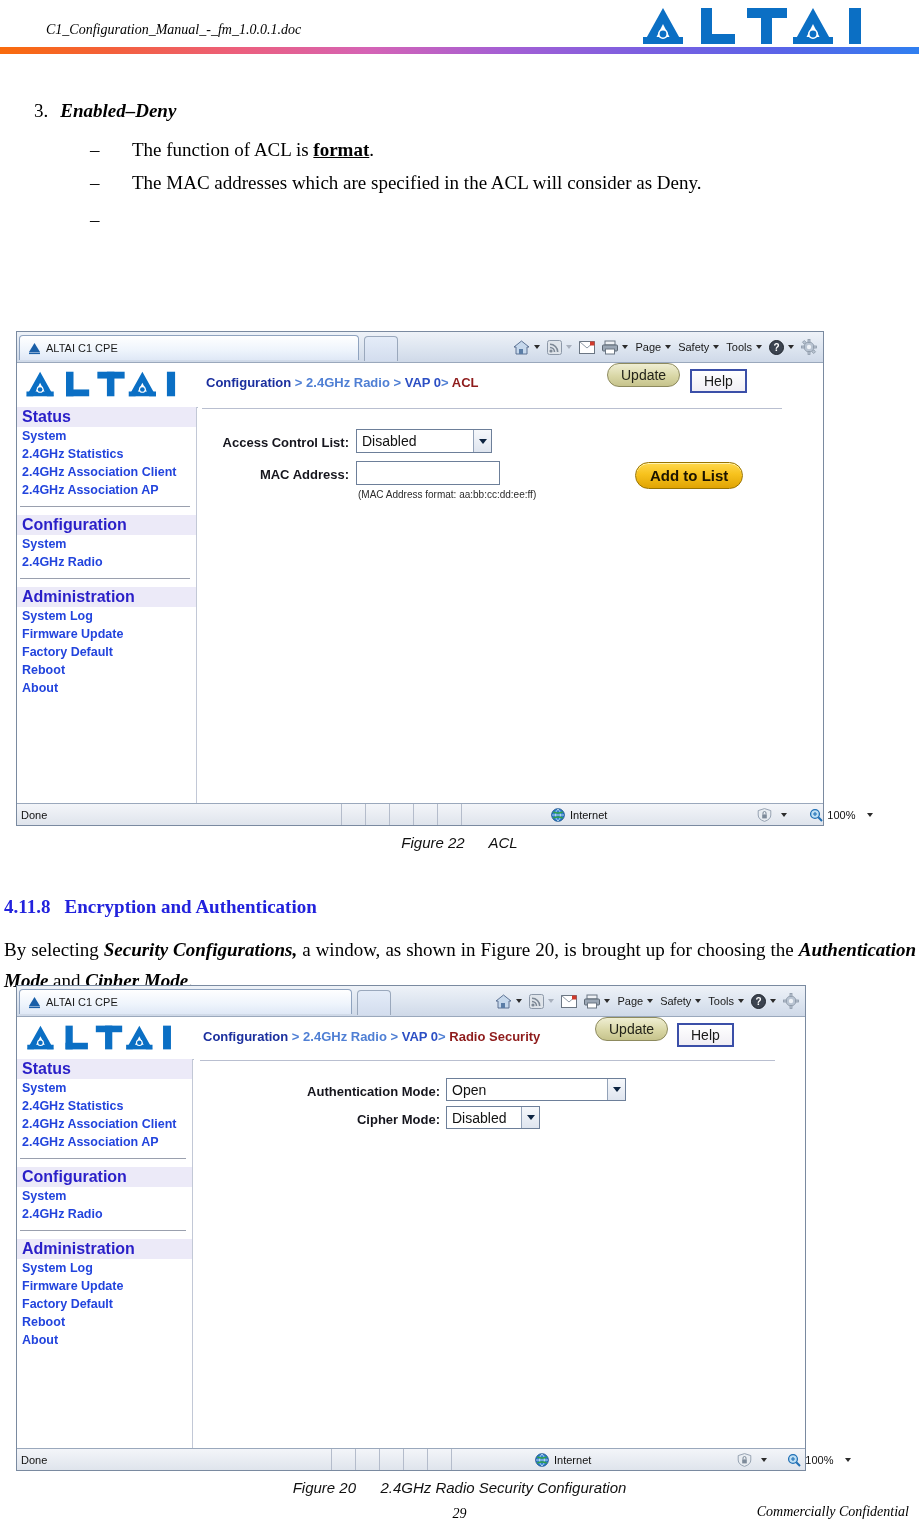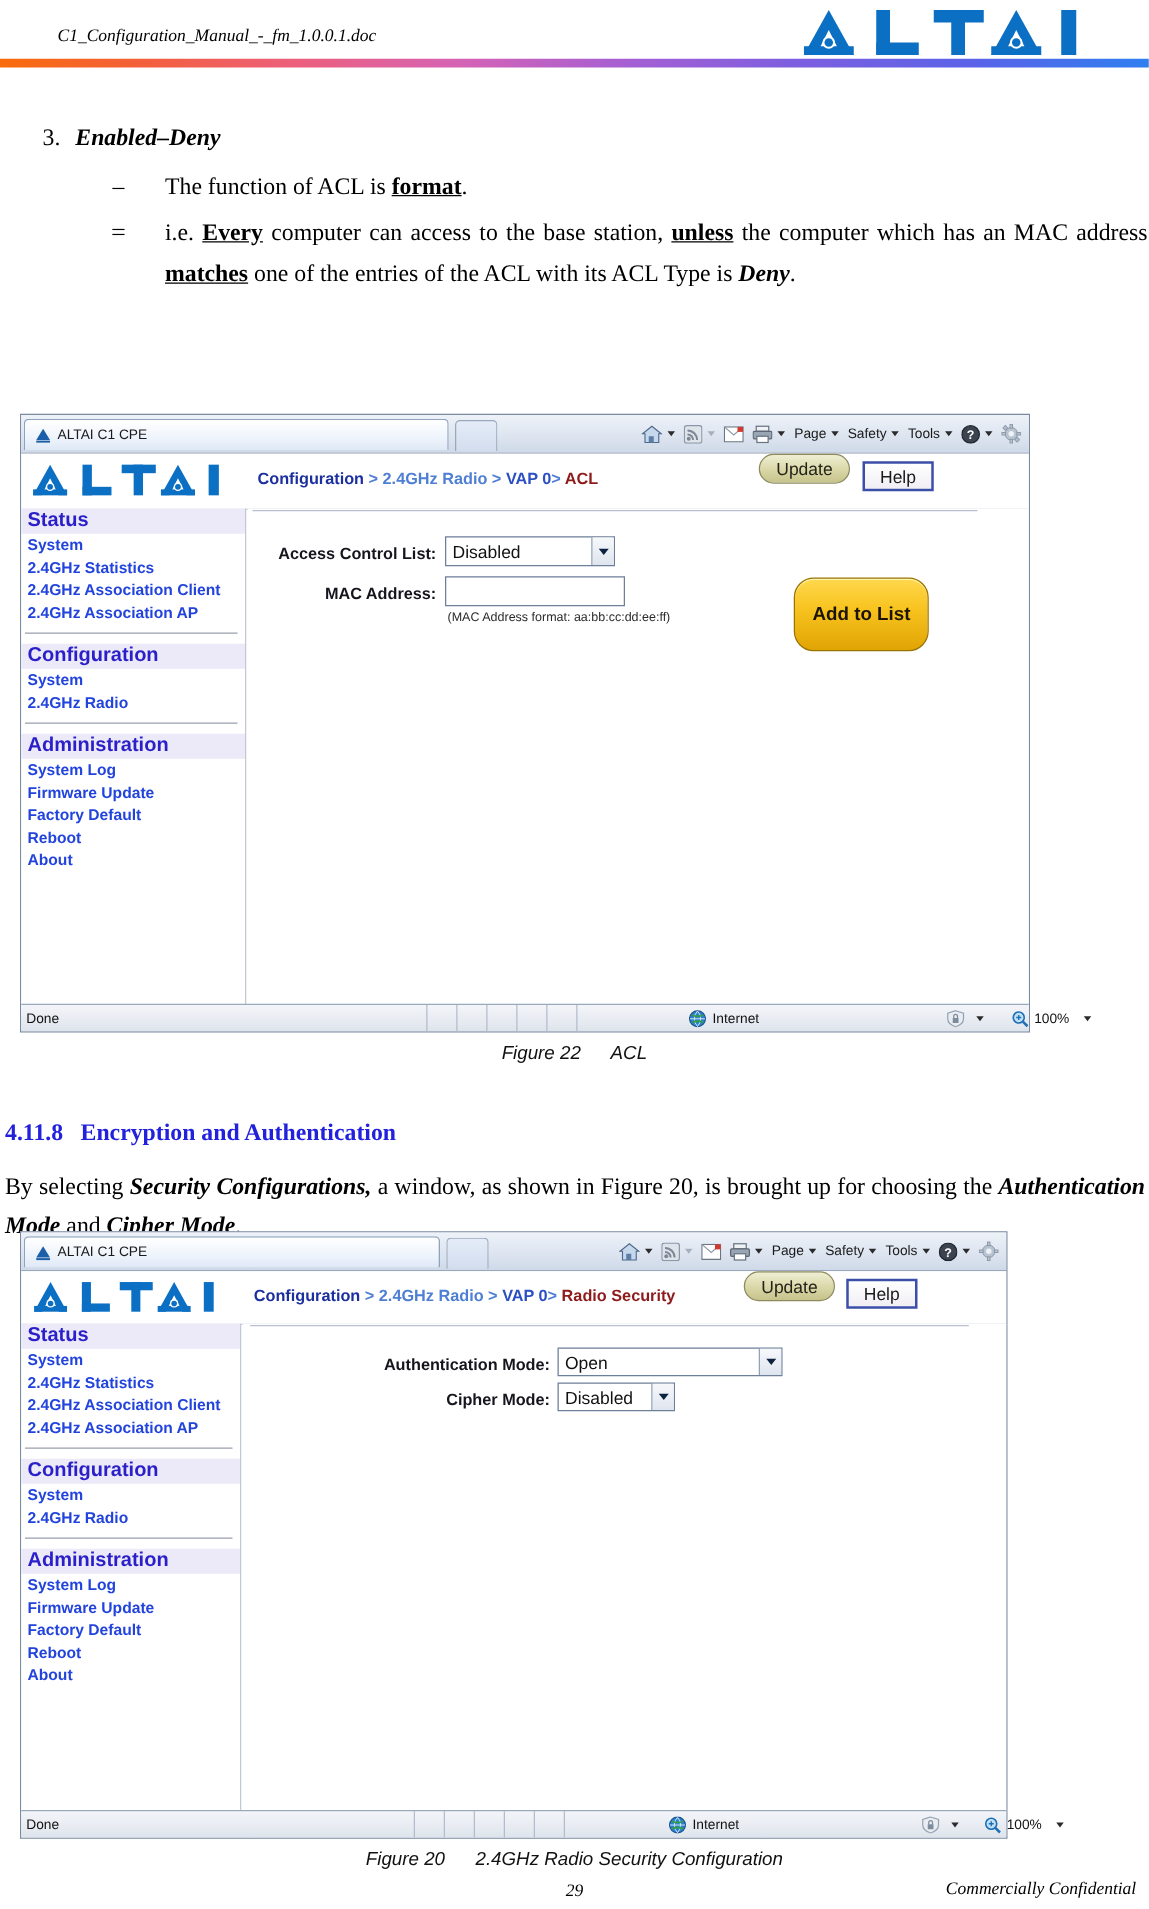"The MAC addresses which are" span { html: none -> <span>The MAC addresses which are specified in the ACL will consider as Deny.</span> }
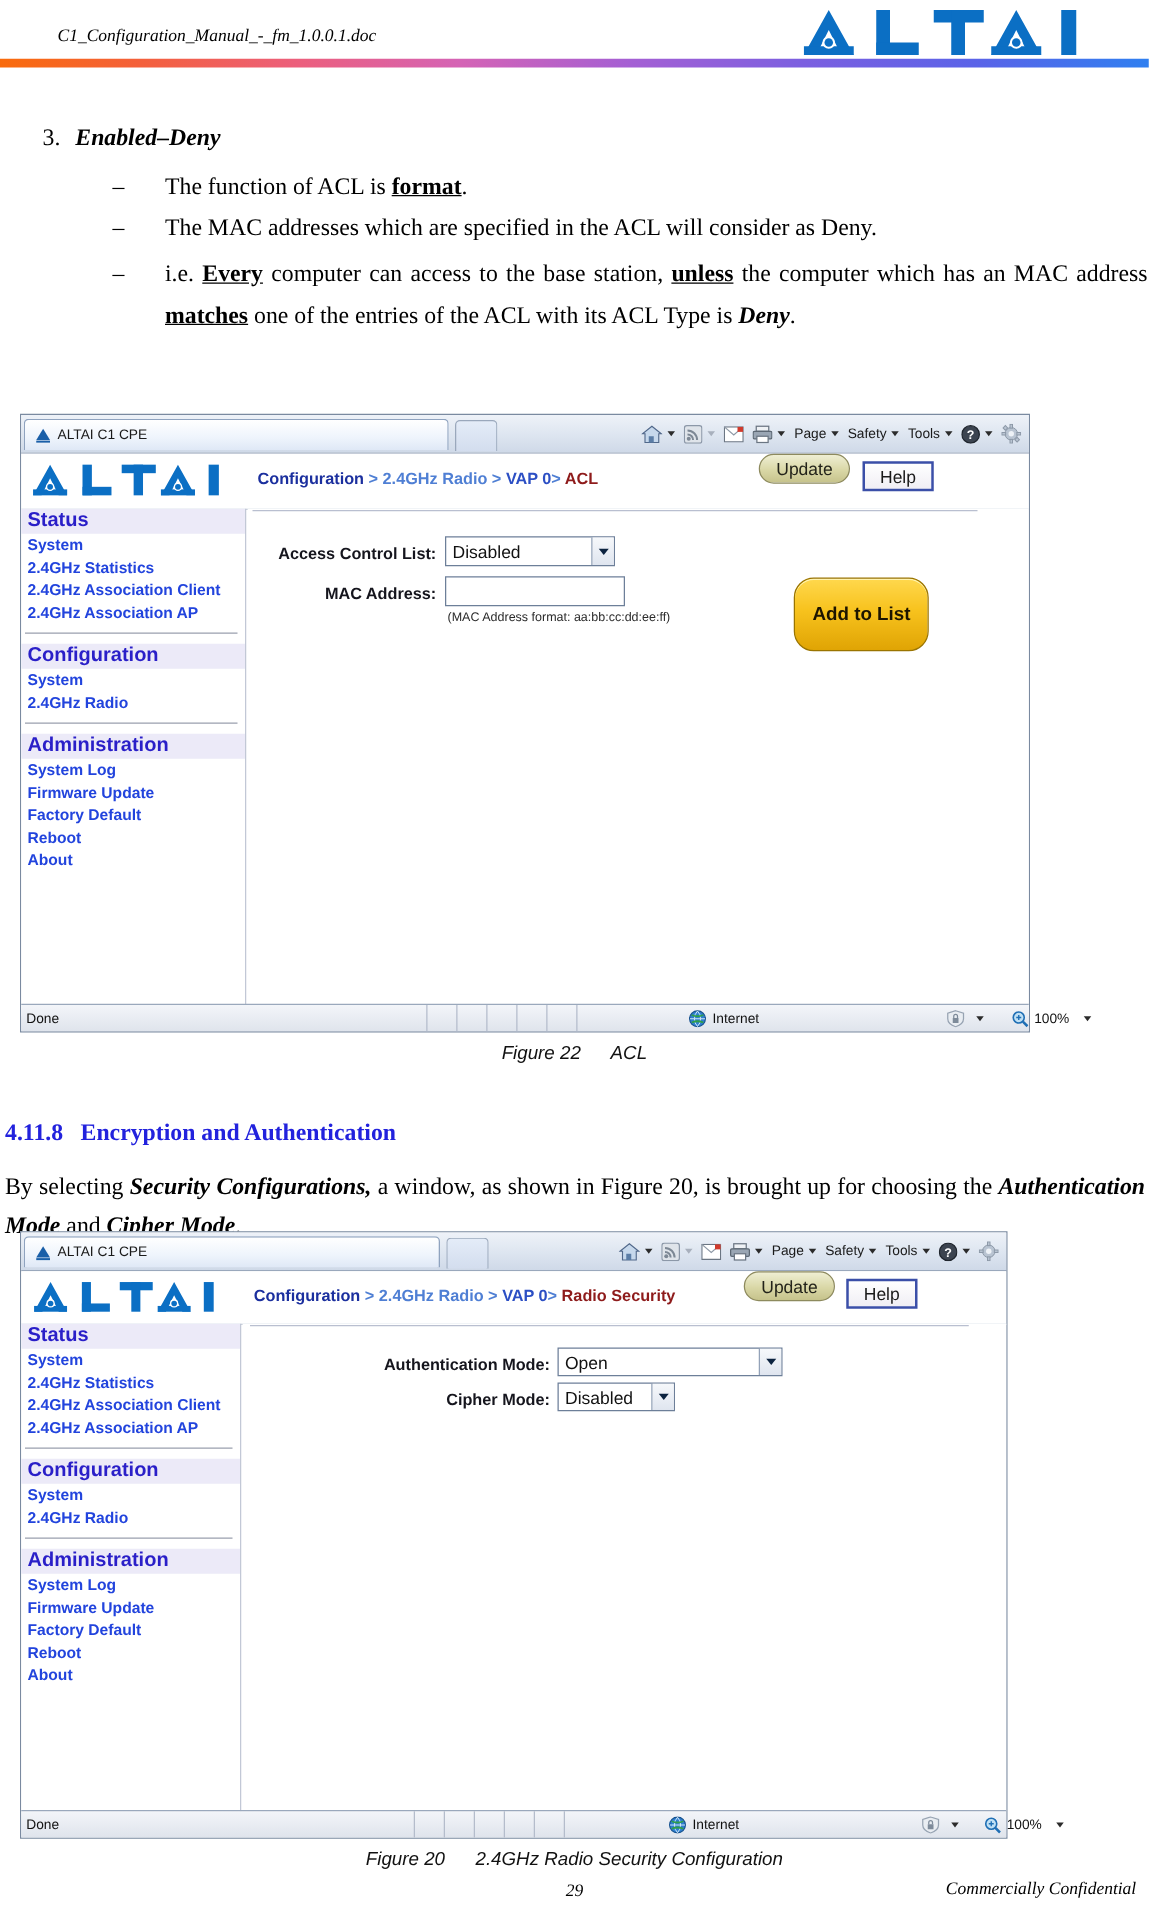"i.e. Every computer can access" span { html: <span>i.e. <u>Every</u> computer can access to the base station, <u>unless</u> the computer which has an MAC address <u>matches</u> one of the entries of the ACL with its ACL Type is <i>Deny</i>.</span> -> none }
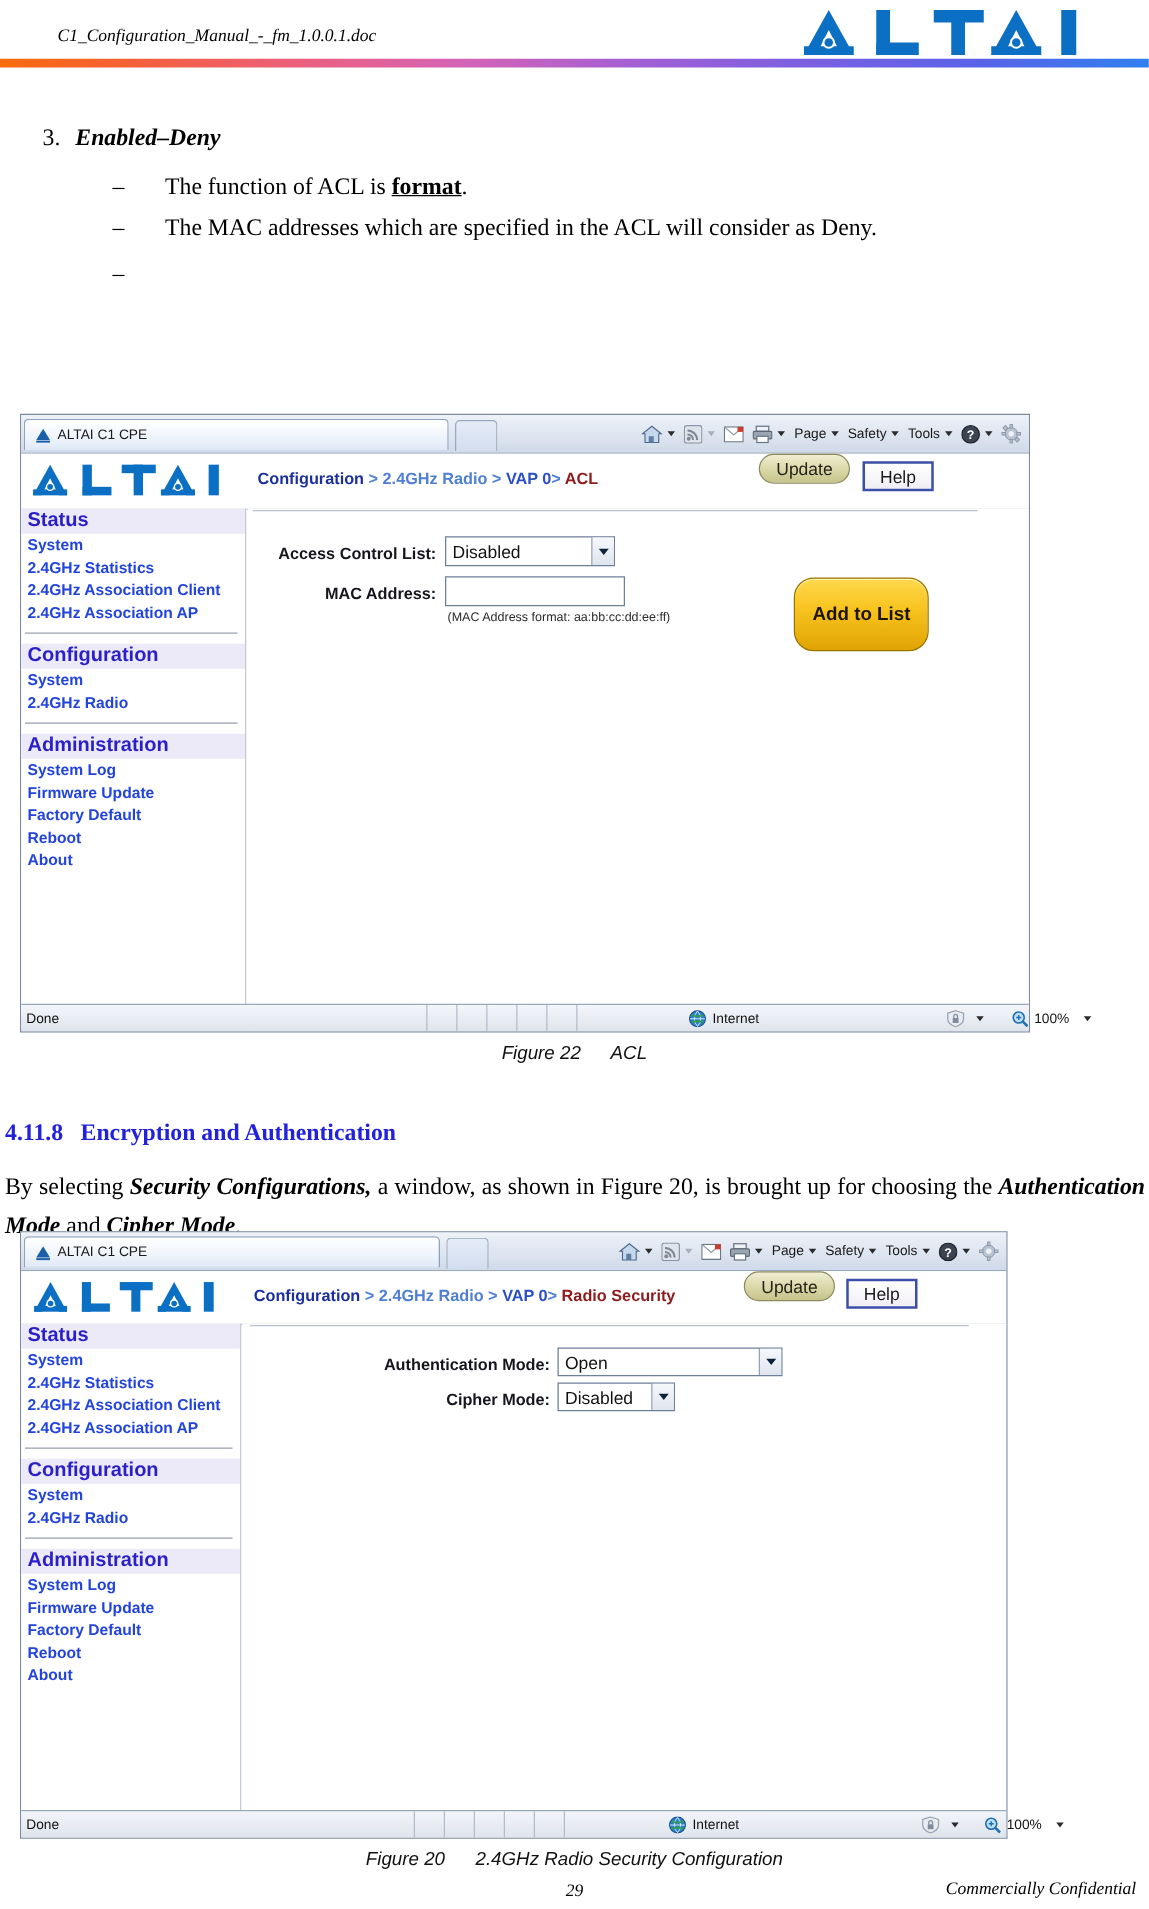"Add to List" .btn-add { padding: 20px 14px -> 4px 14px }
